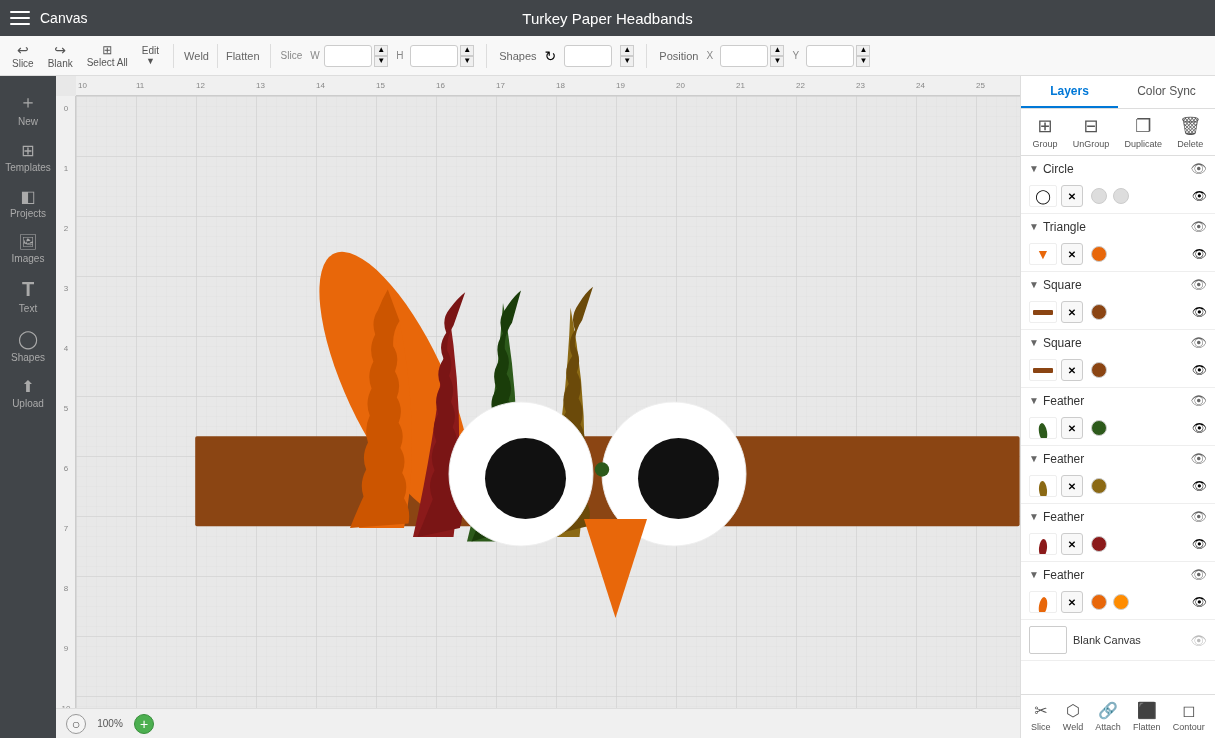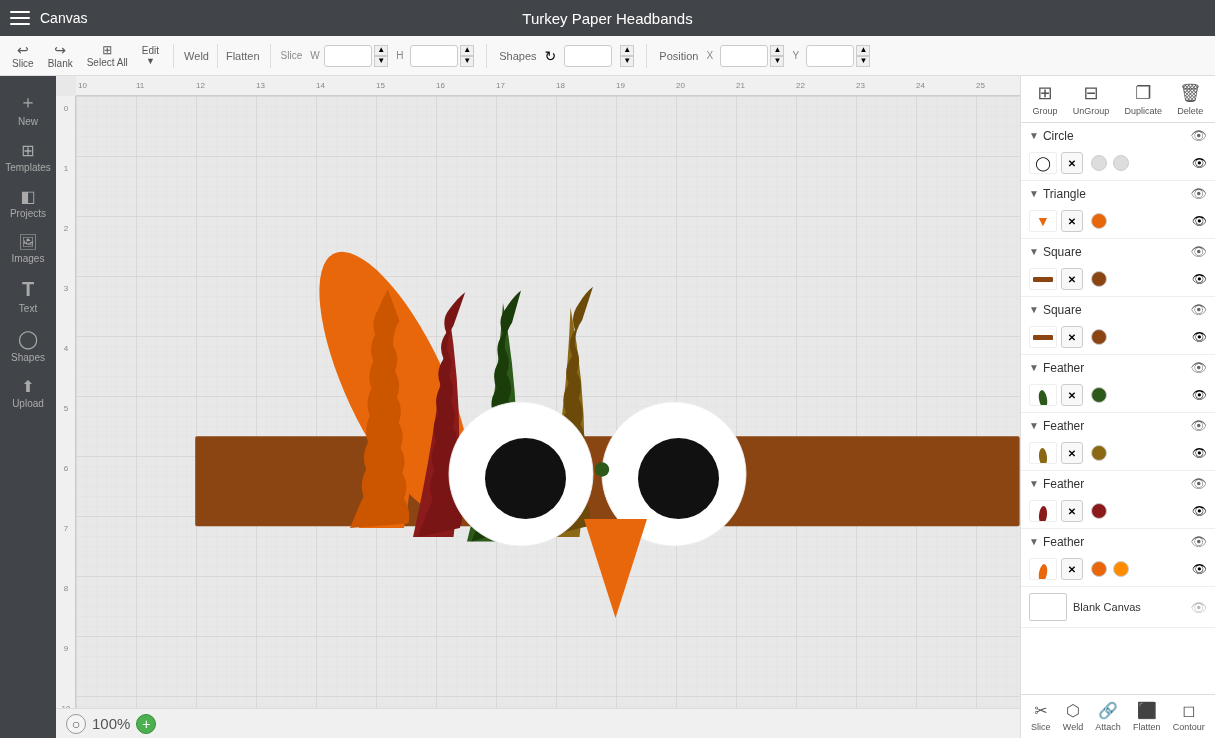"Layers" div { html: none -> <div> <div>Layers</div> <div>Color Sync</div> </div> }
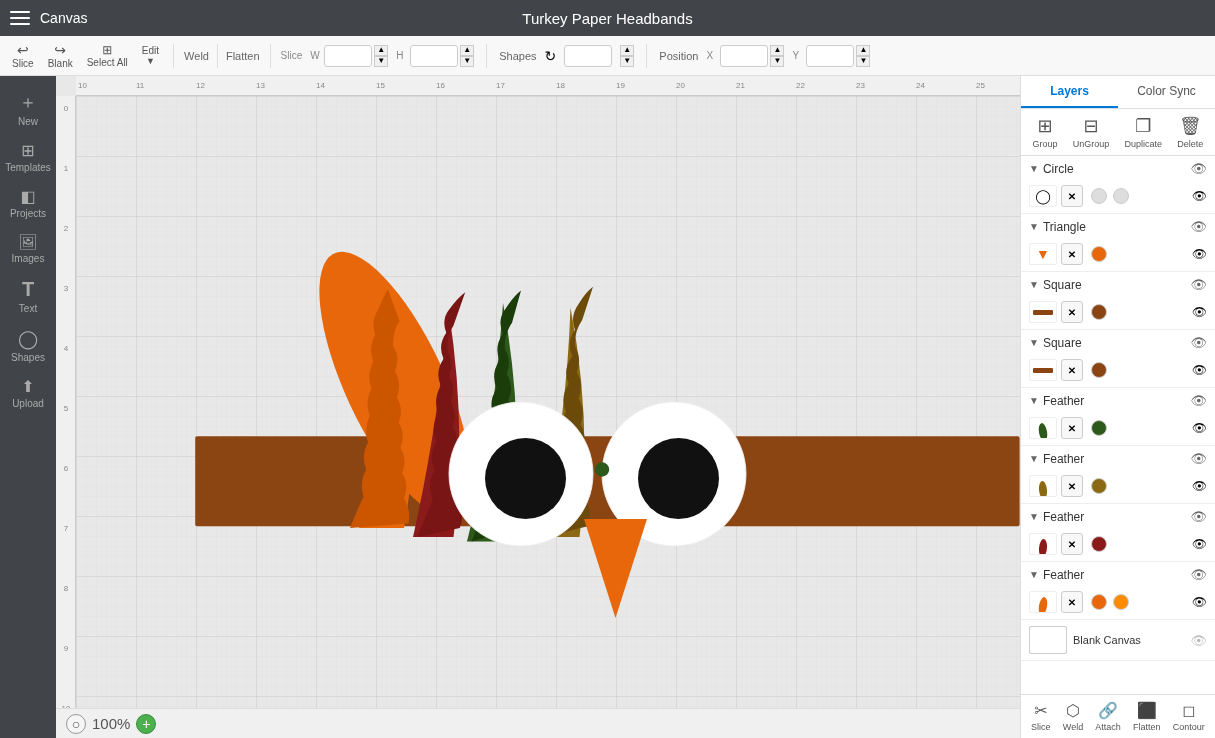"100%" span { font-size: 15px -> 10px }
